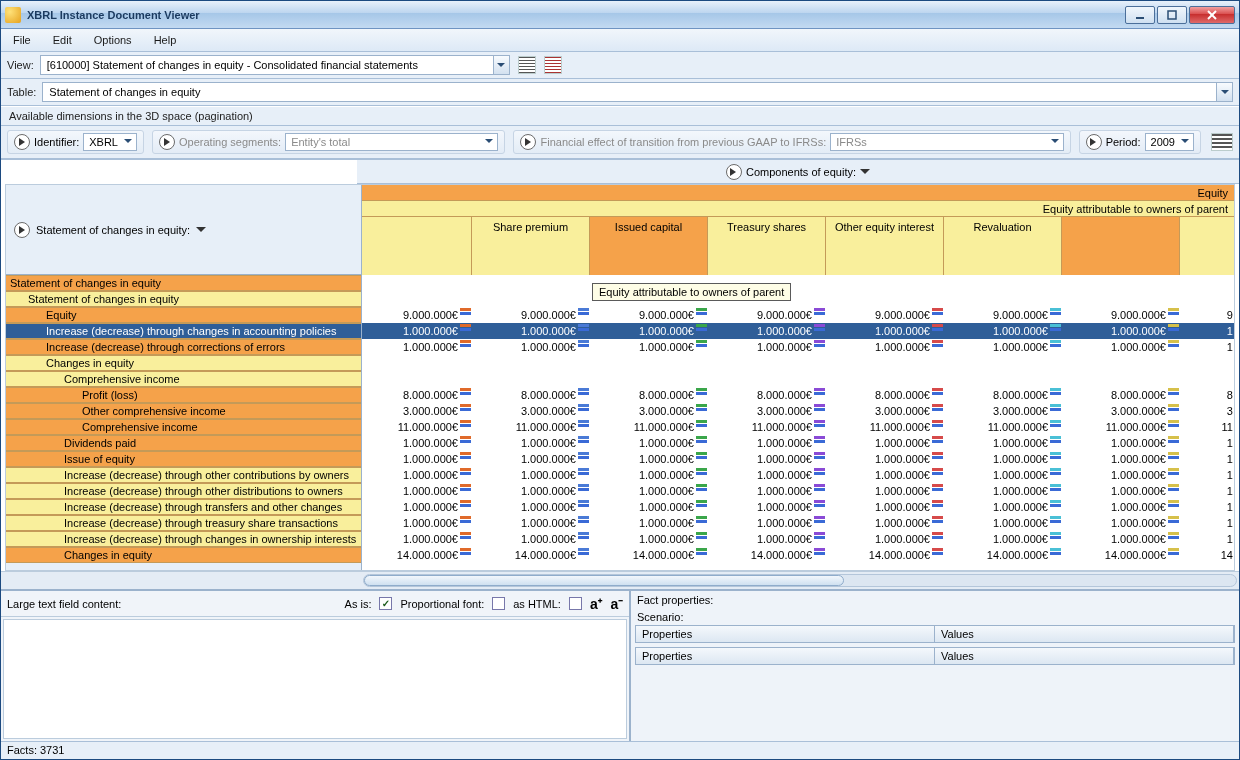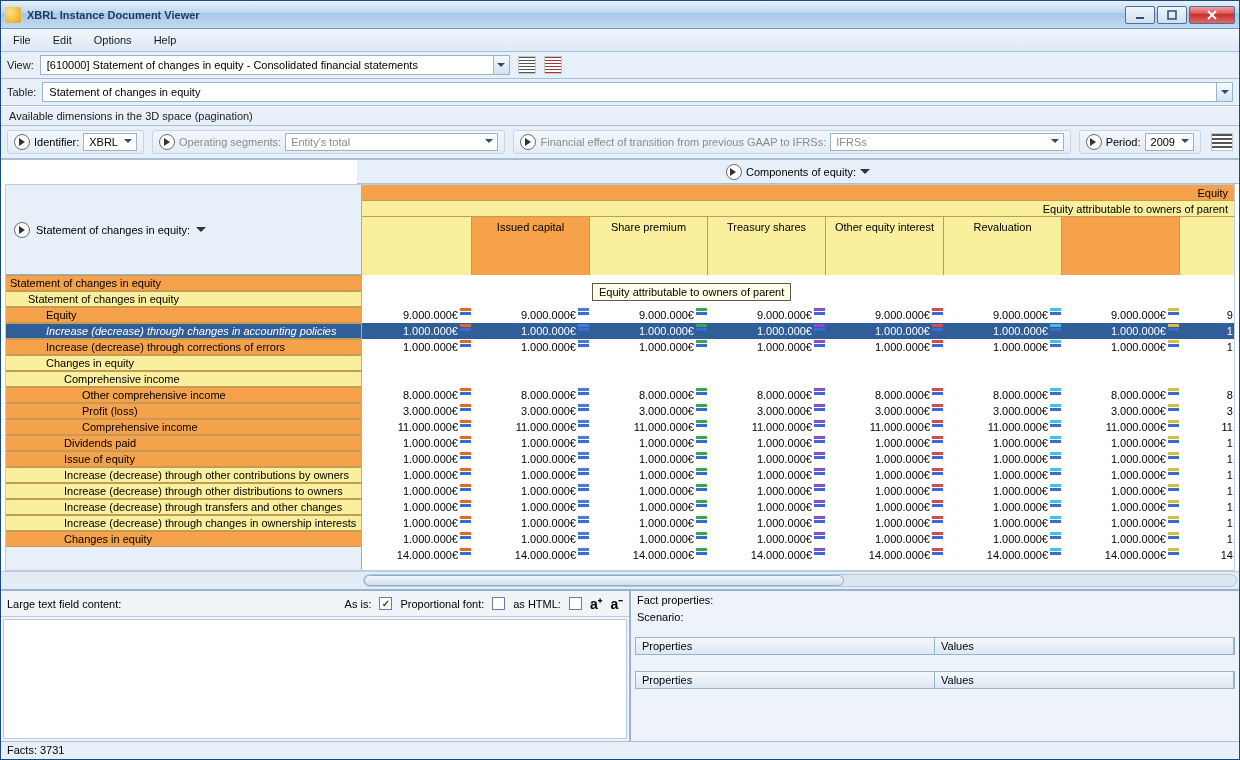"Issued capital" div.ch-col { order: before "Share premium" -> after "Share premium" }
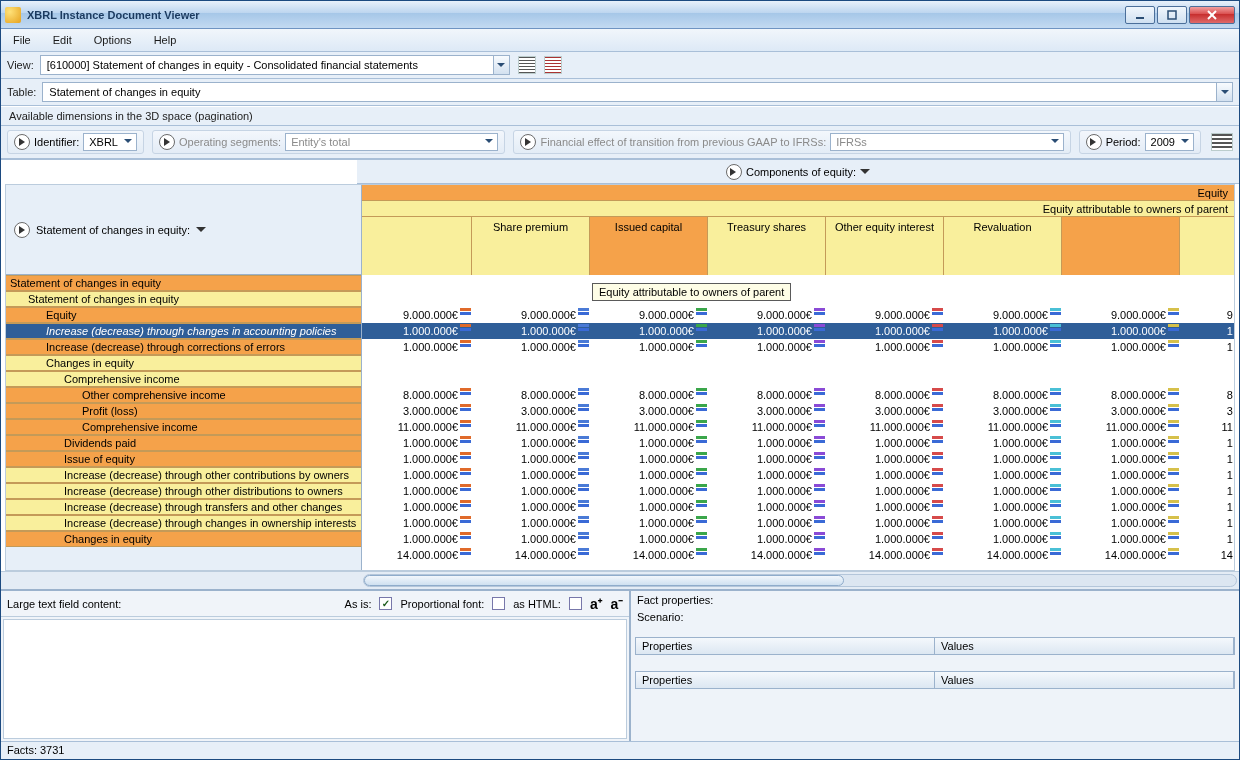"Increase (decrease) through changes in" .rw.sel { font-style: italic -> none }
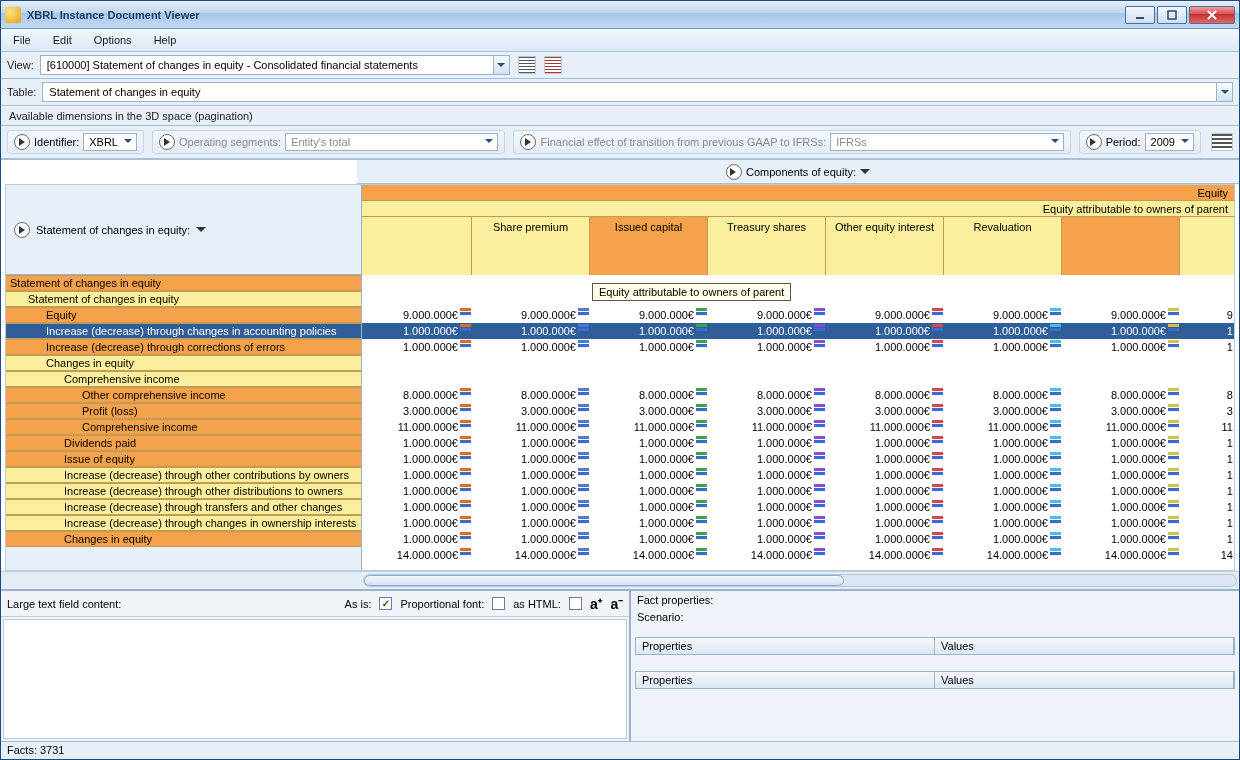"Other comprehensive income" div.rw { order: before "Profit (loss)" -> after "Profit (loss)" }
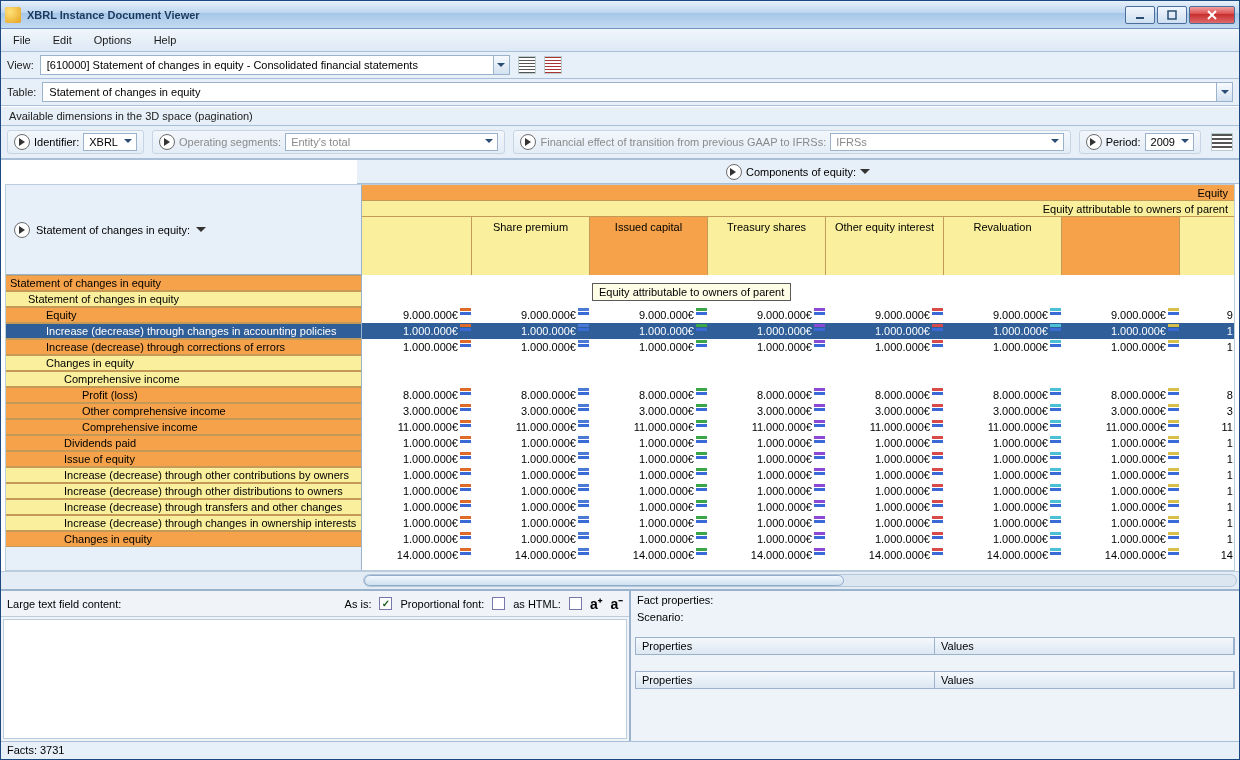"Increase (decrease) through treasury" div.rw { html: none -> <div>Increase (decrease) through treasury share transactions</div> }
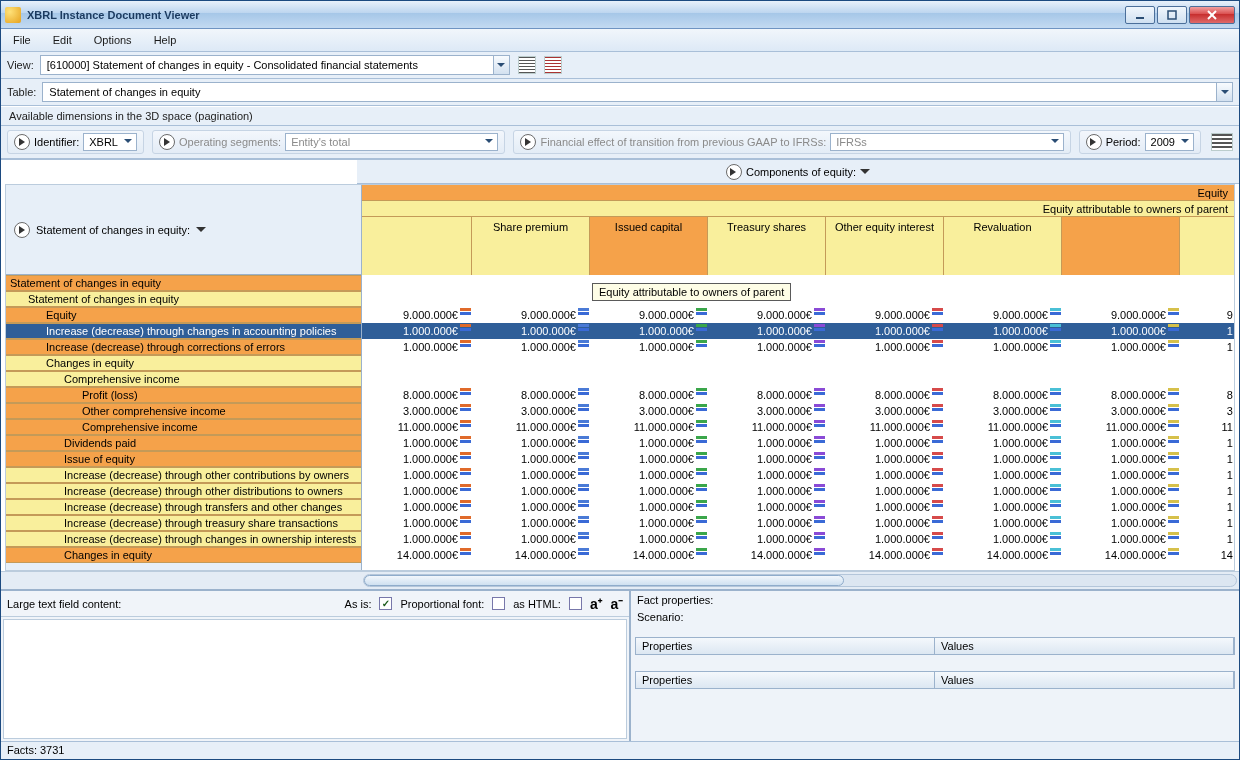"Properties" .mini-table { margin: 12px 4px 4px -> 0 4px 4px }
